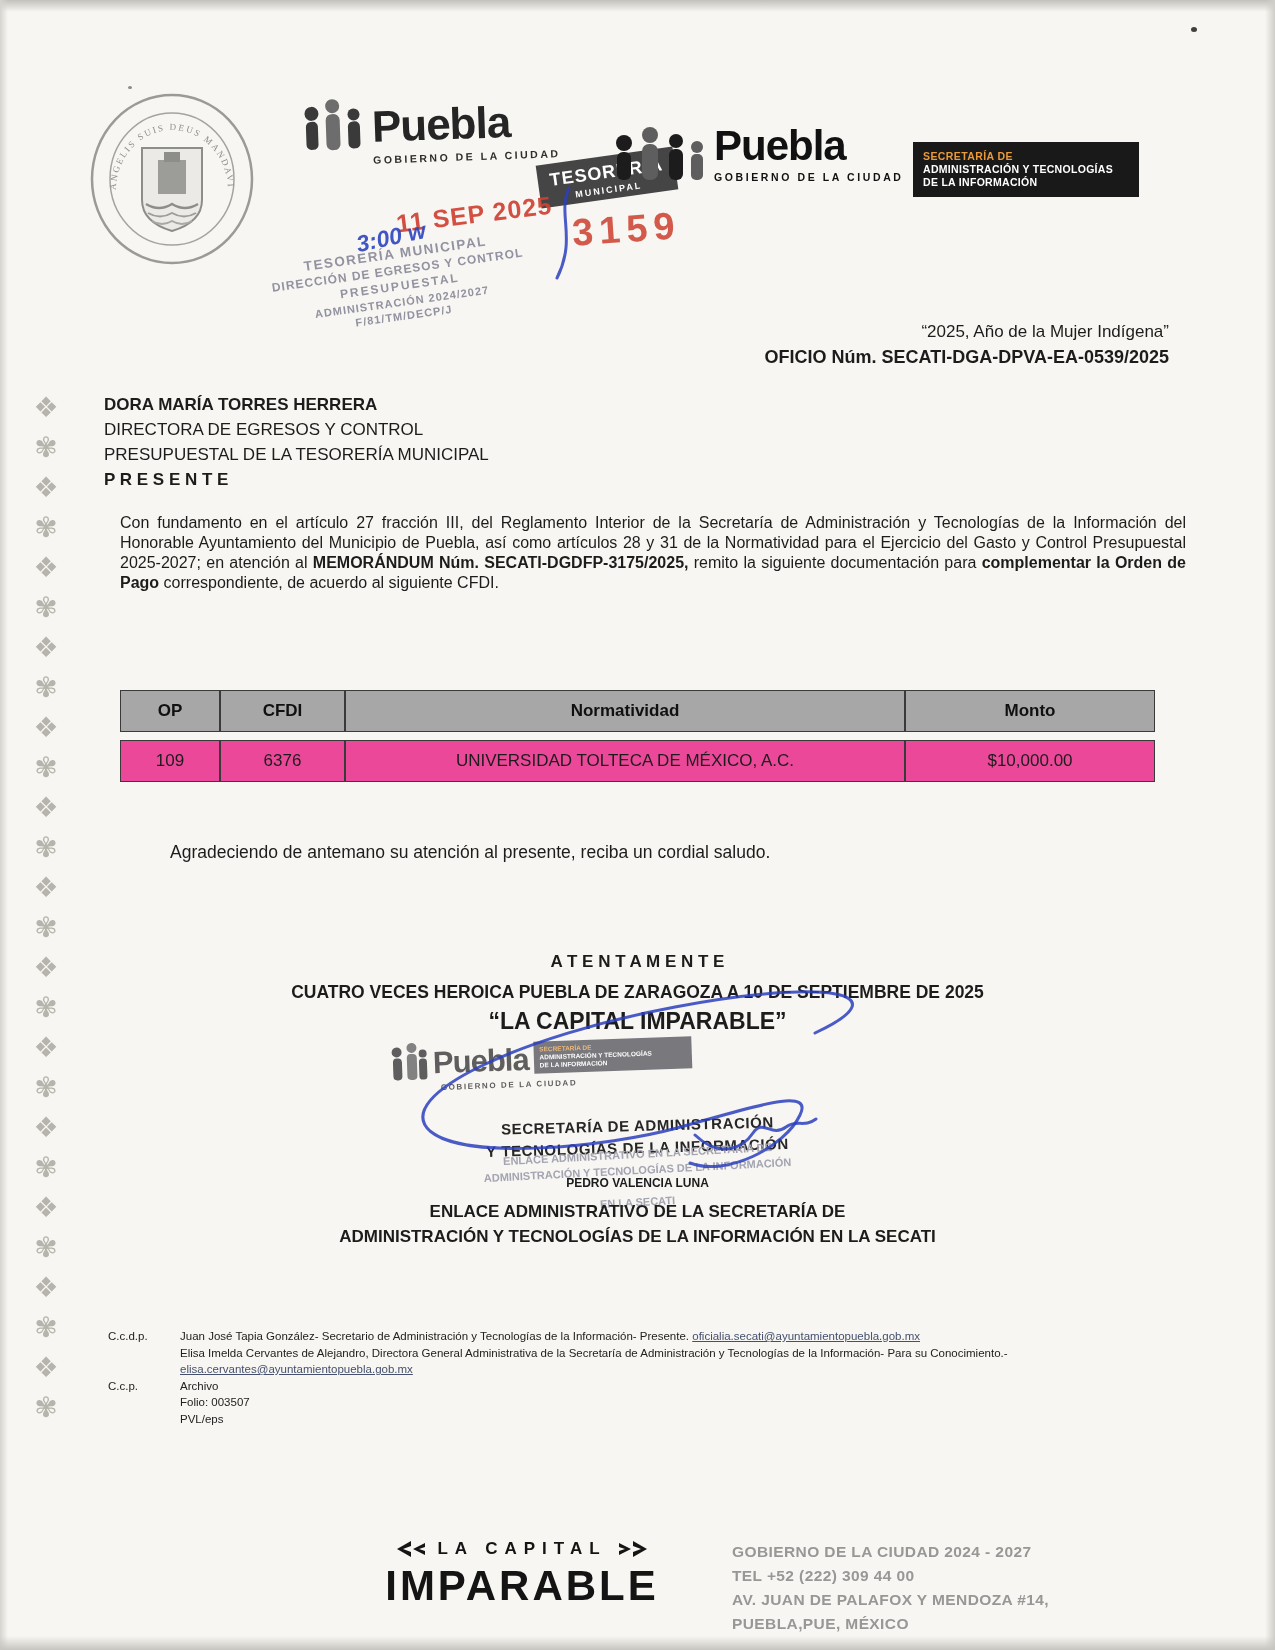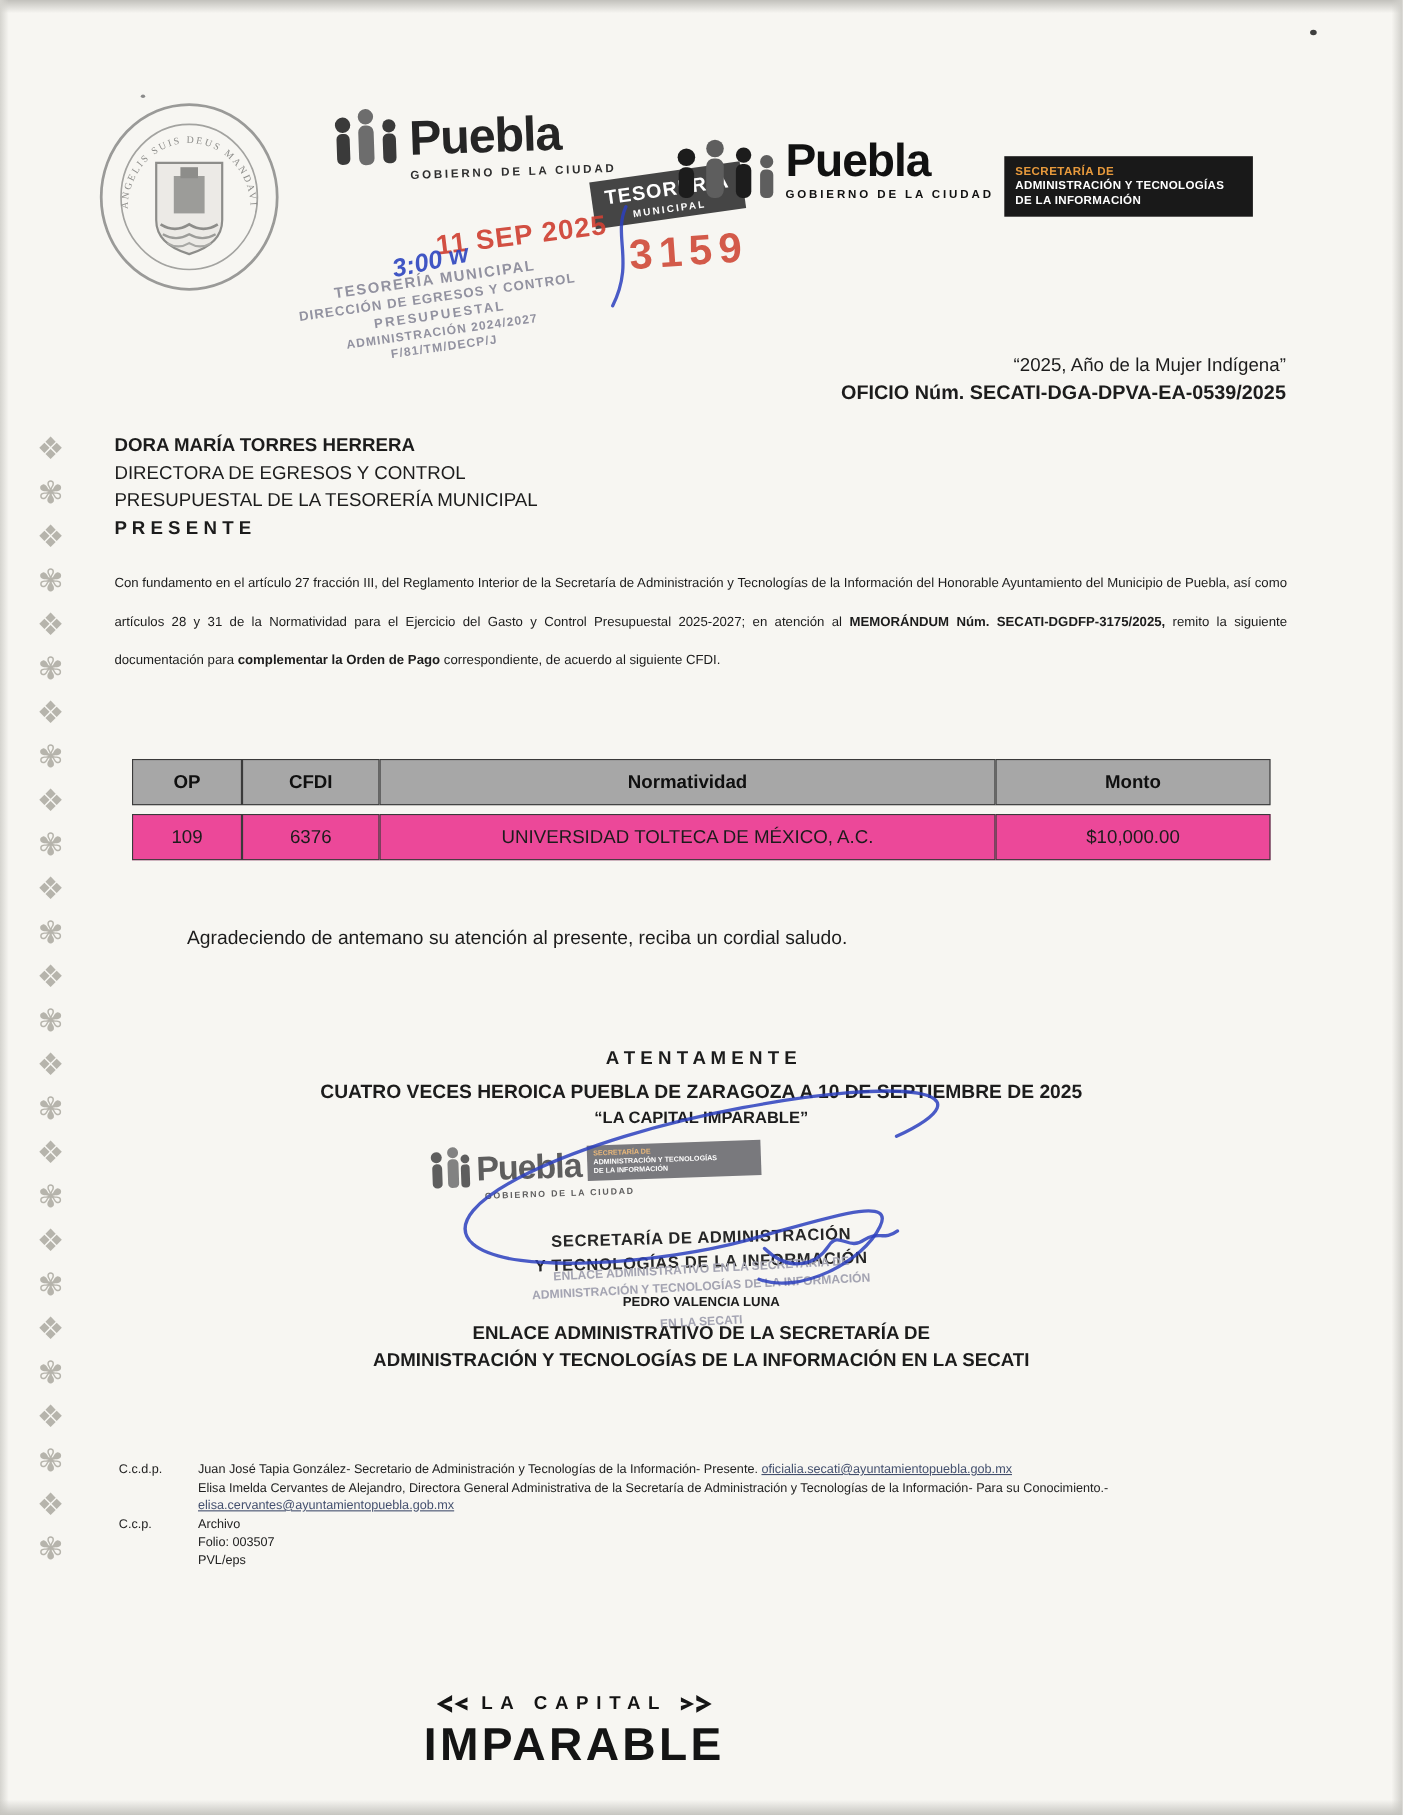"Con fundamento en el artículo" .body-par { font-size: 12px -> 16px; left: 104px -> 120px; line-height: 35px -> 20px }
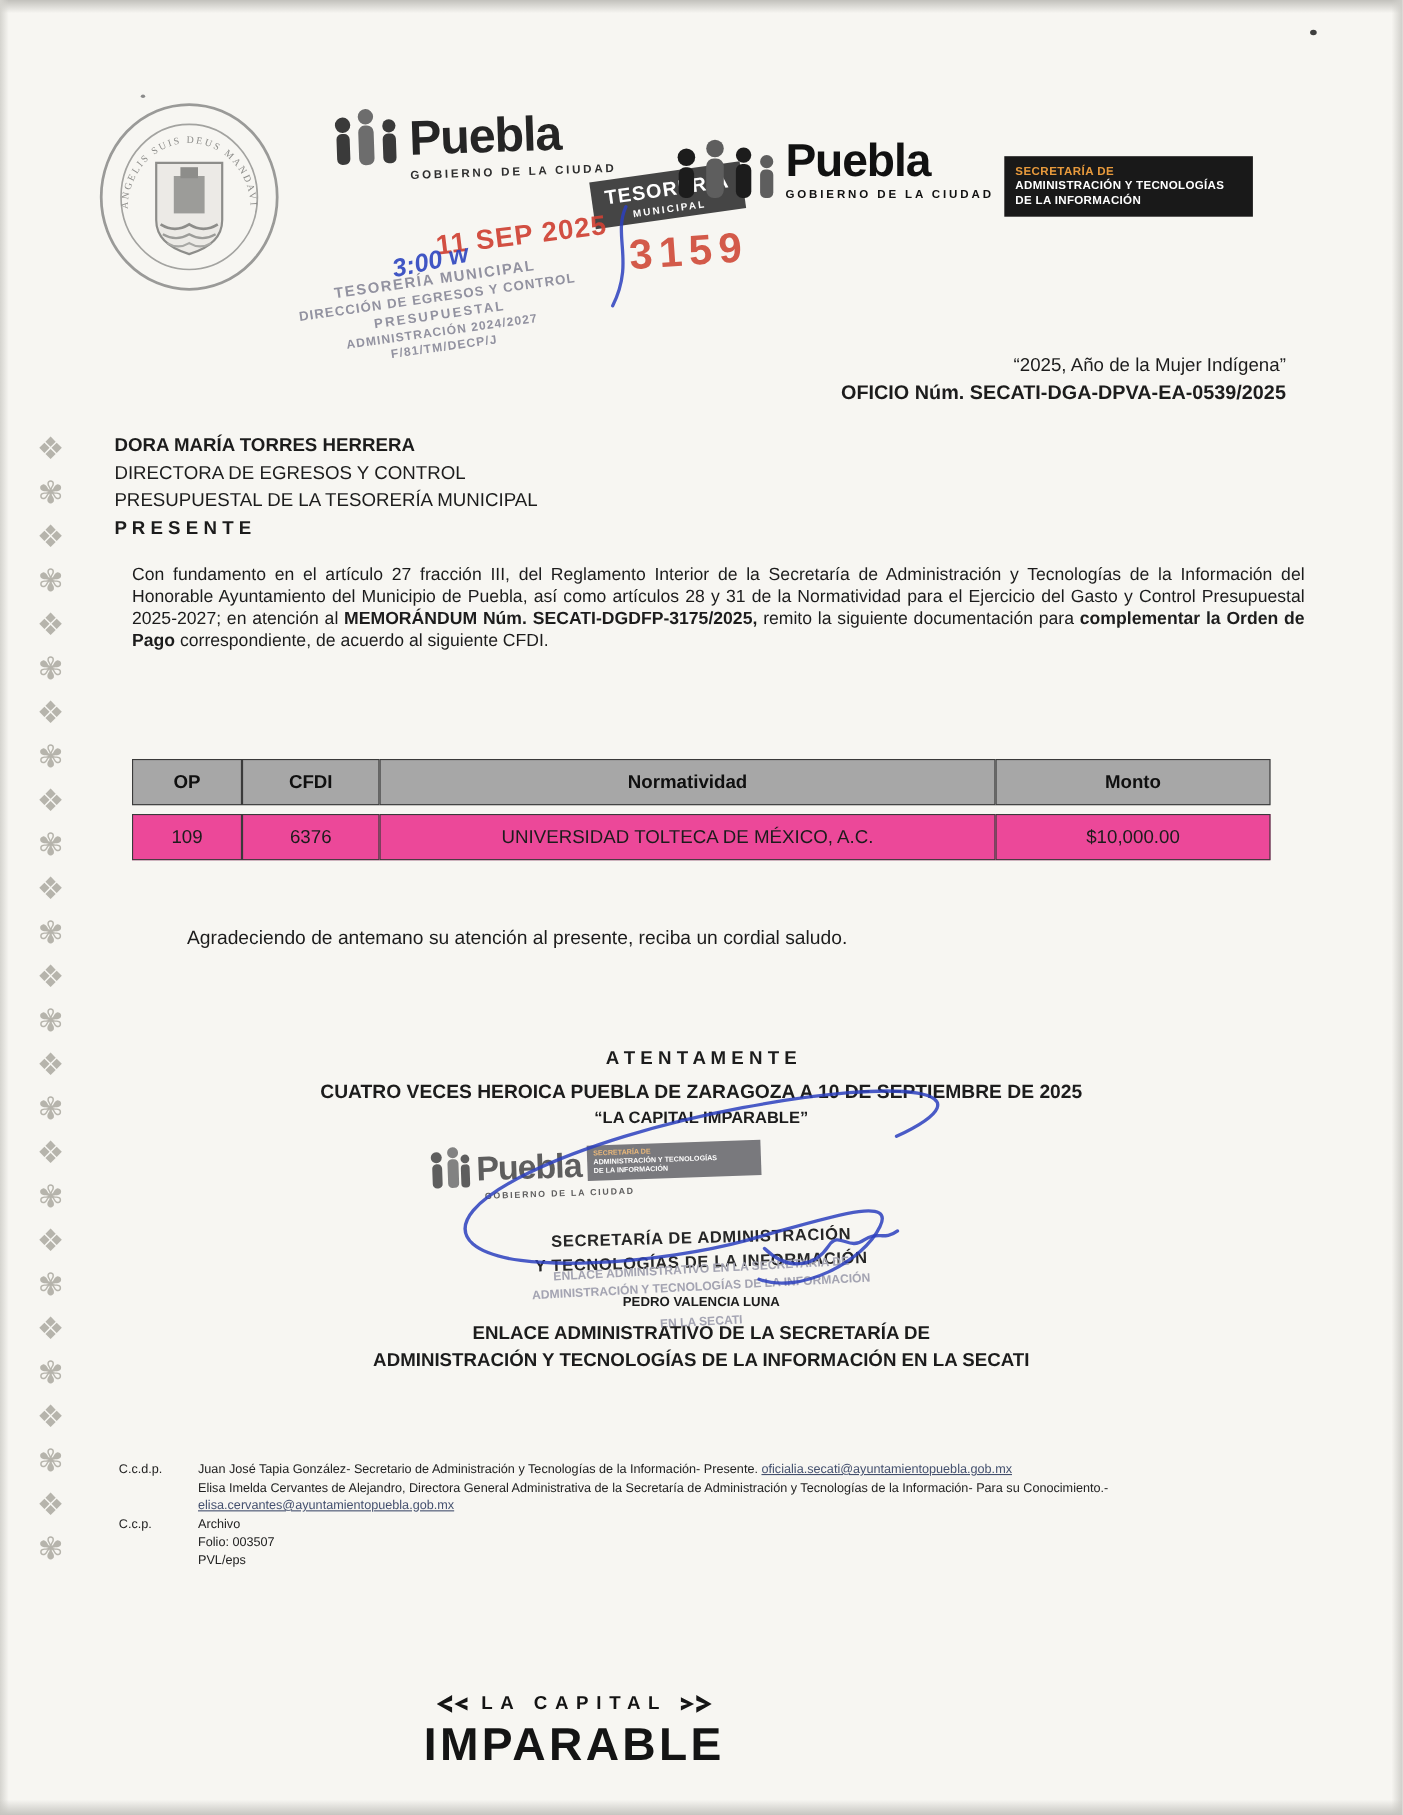"“LA CAPITAL IMPARABLE”" .slogan { font-size: 15px -> 23px }
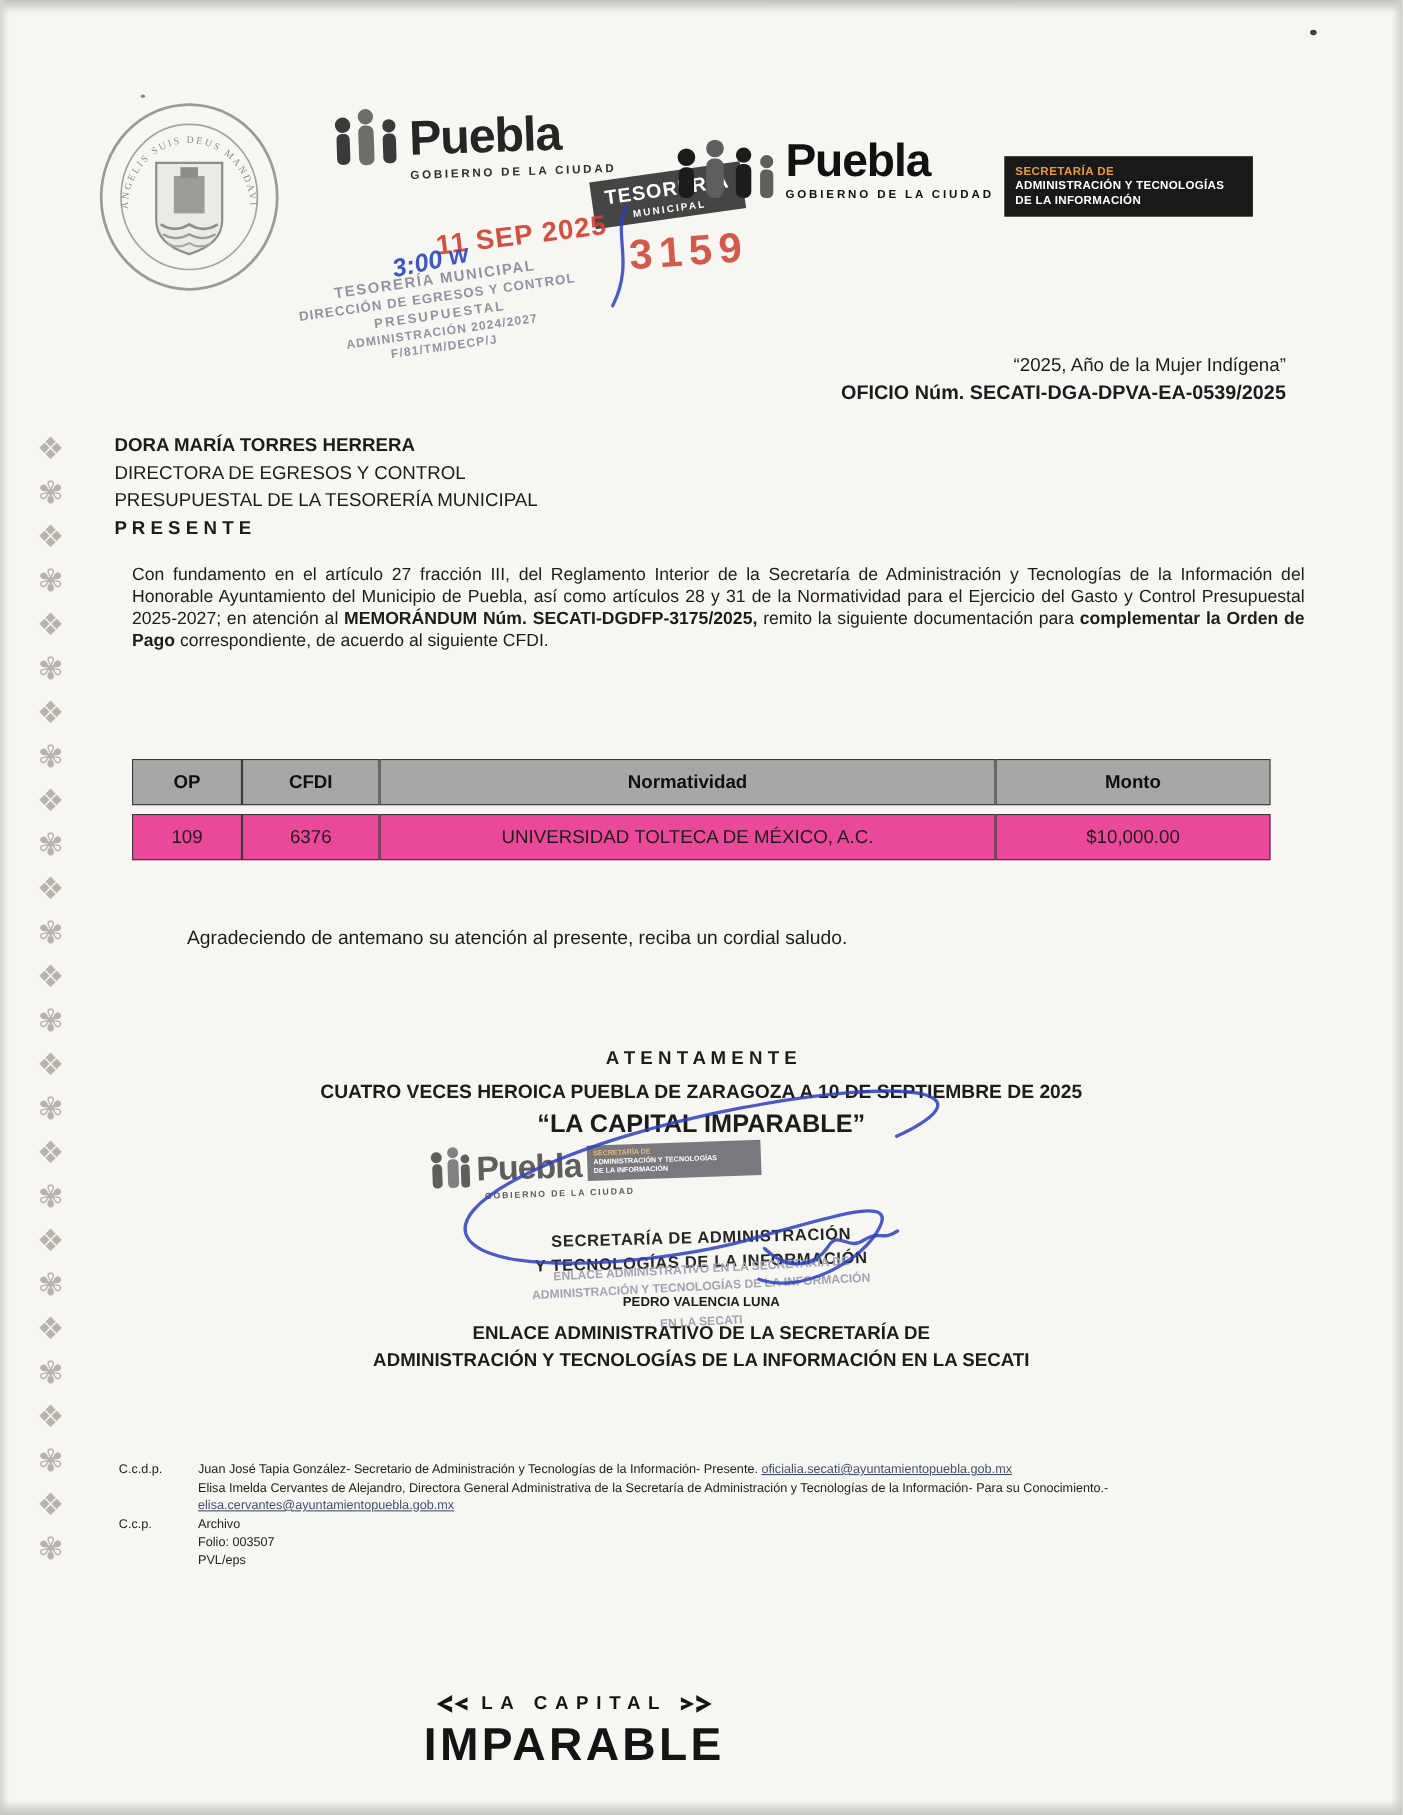"GOBIERNO DE LA CIUDAD 2024" div.footer-right { html: none -> <div> <div>GOBIERNO DE LA CIUDAD 2024 - 2027</div> <div>TEL +52 (222) 309 44 00</div> <div>AV. JUAN DE PALAFOX Y MENDOZA #14,</div> <div>PUEBLA,PUE, MÉXICO</div> </div> }
